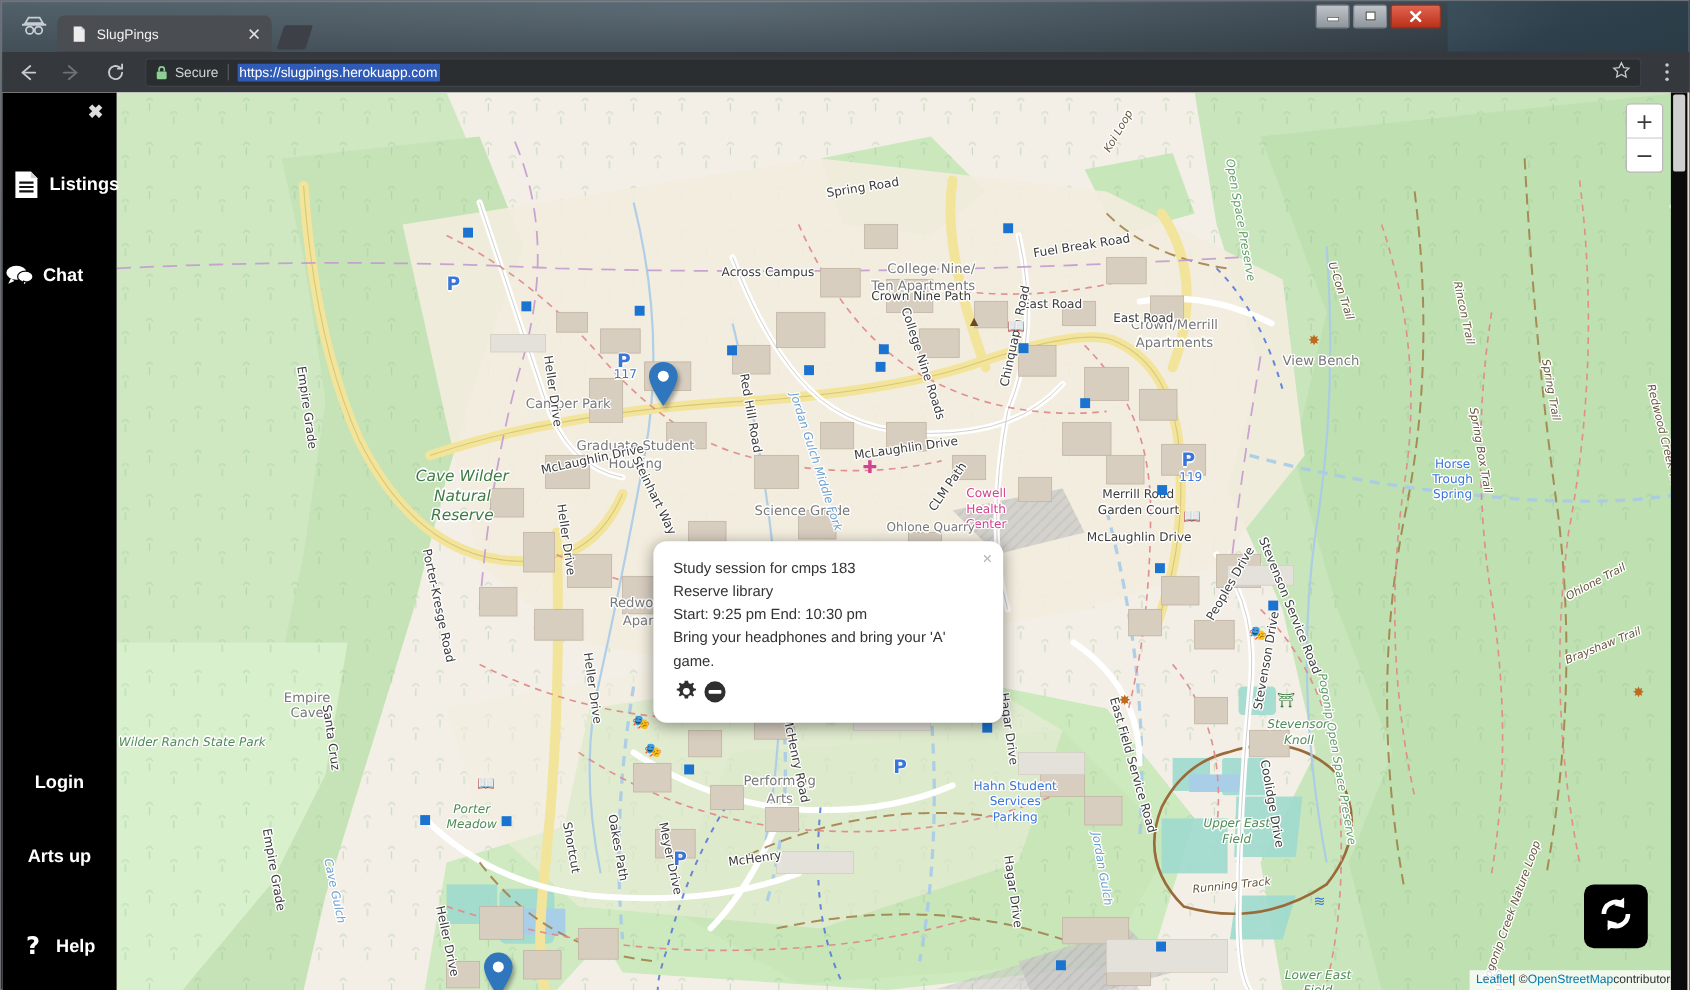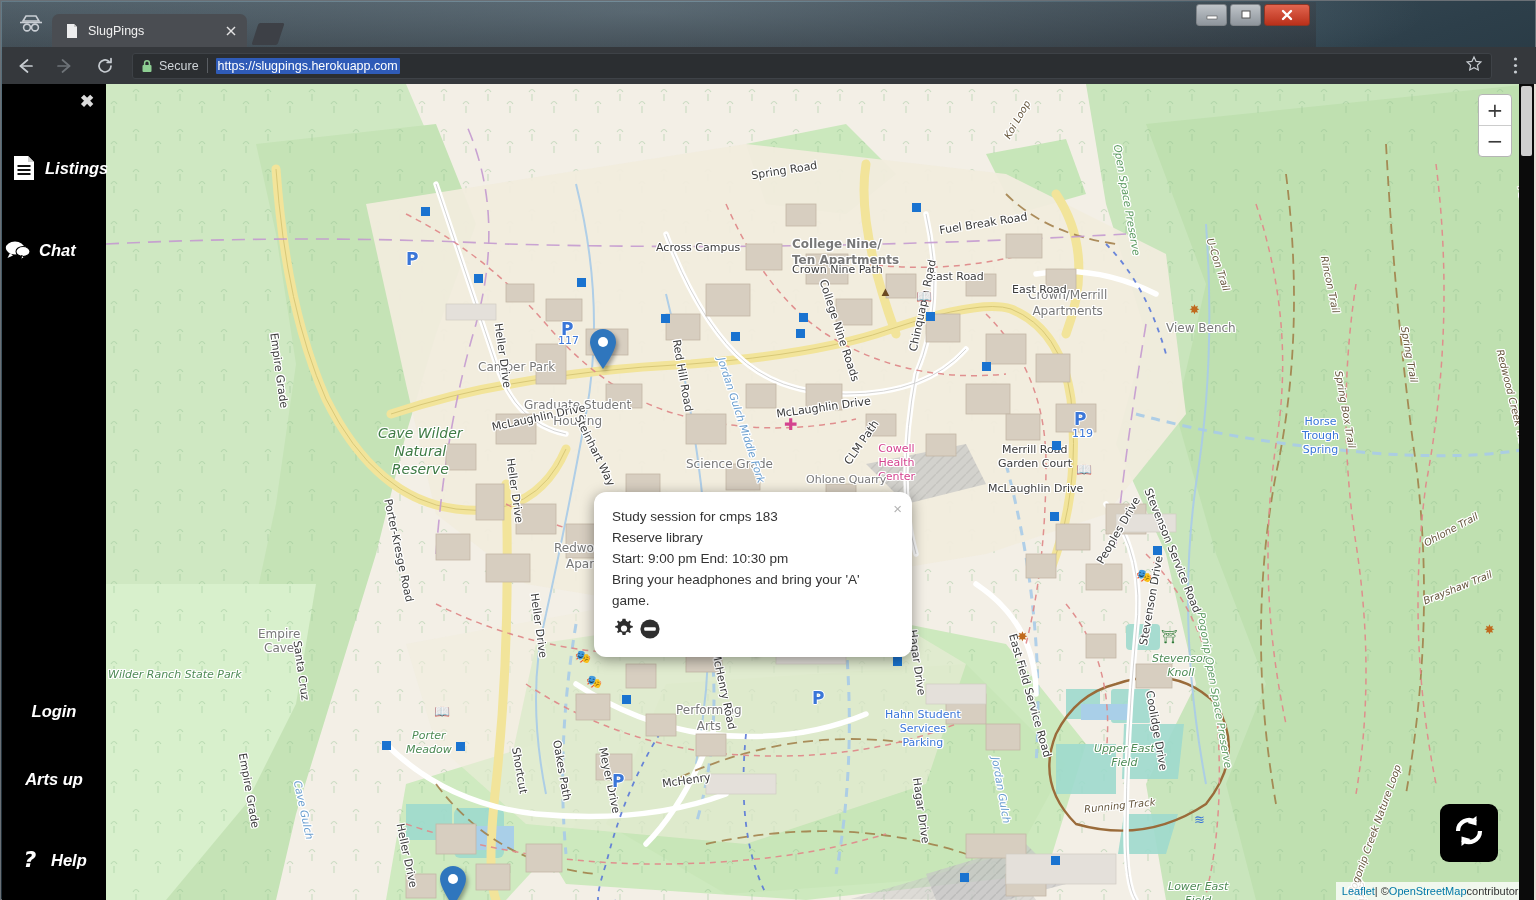"Listings" .sb-item { font-style: italic -> none }
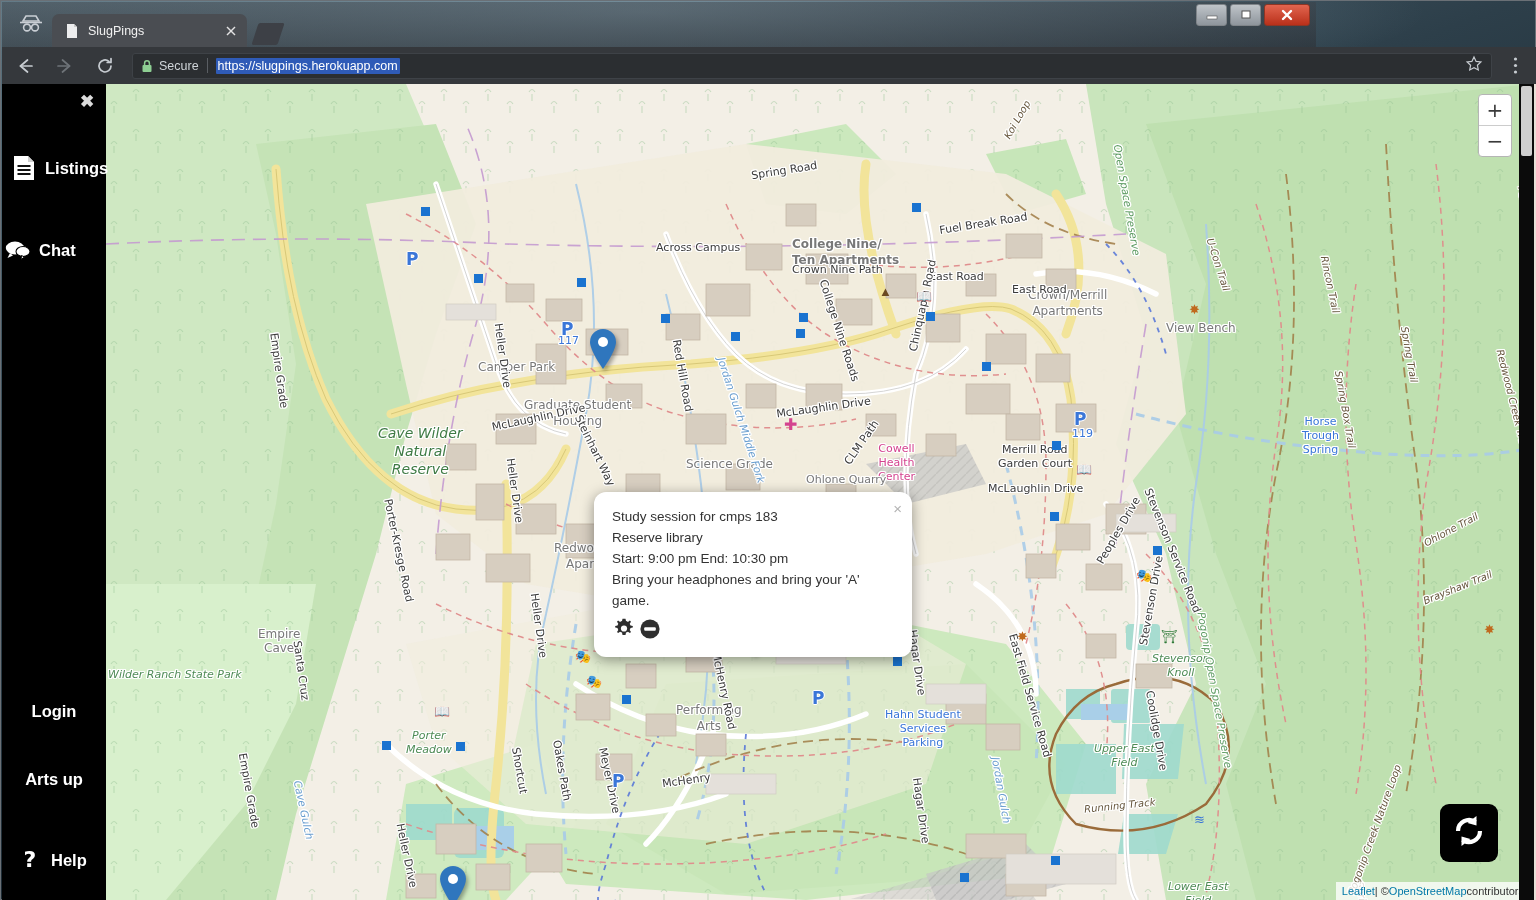"College Nine/" div.lbl { font-weight: bold -> none; text-align: left -> right }
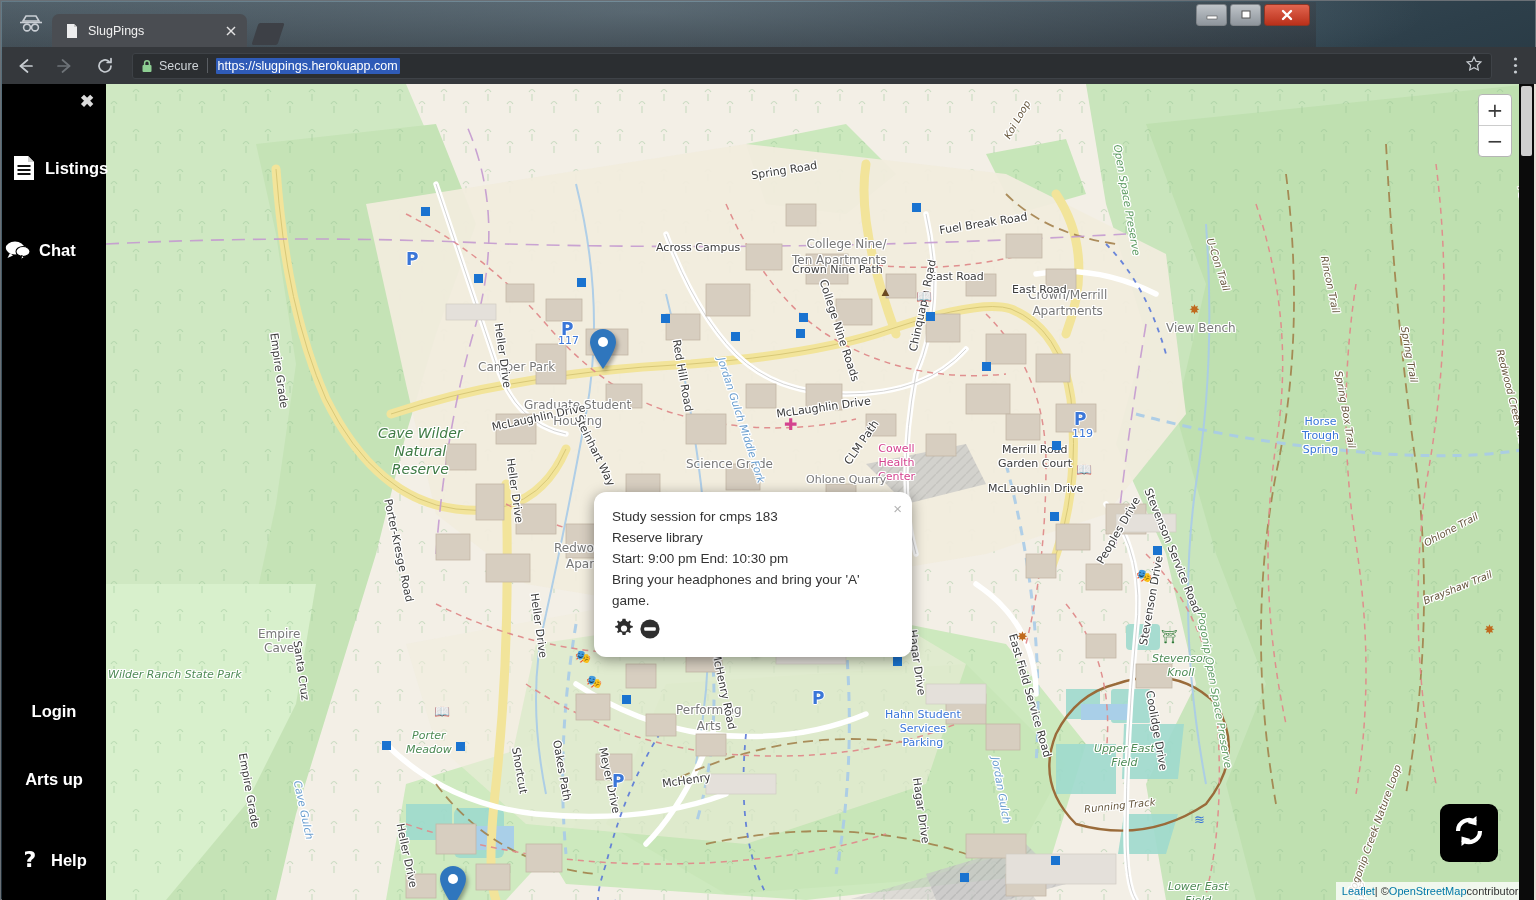"Start: 9:00 pm End: 10:30" div { text: 9:00 -> 9:25 }
